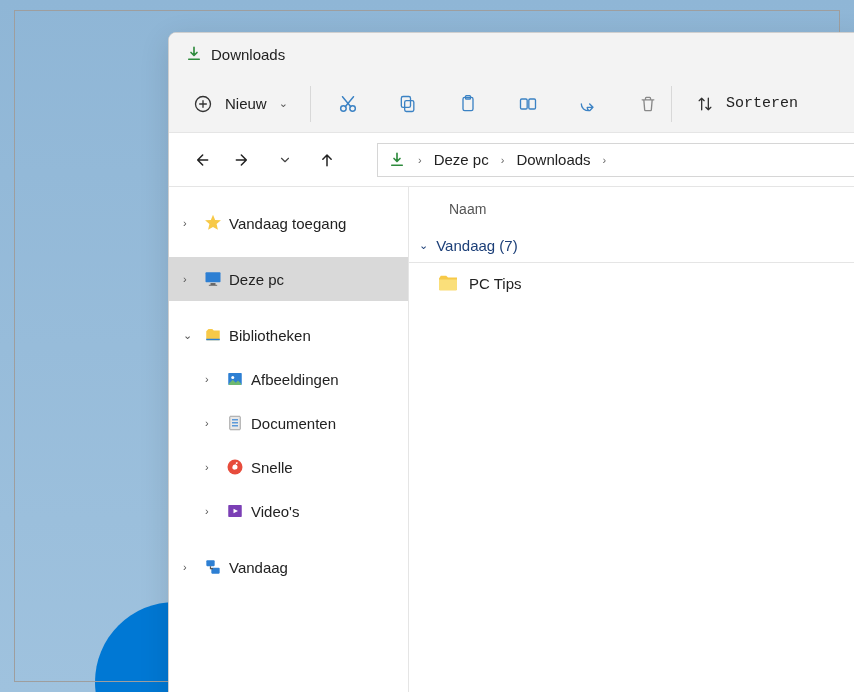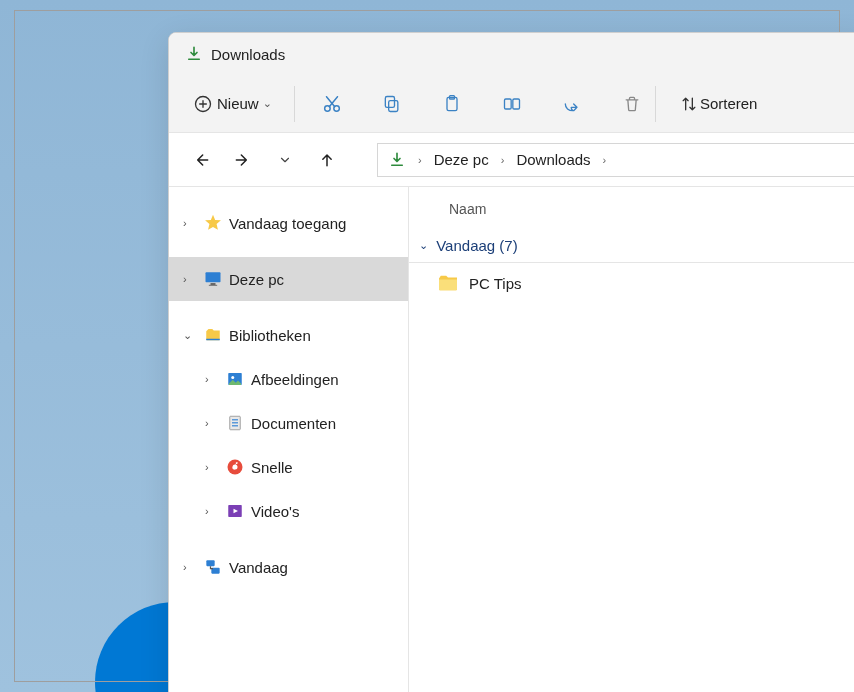"Nieuw" .new-btn { gap: 4px -> 12px }
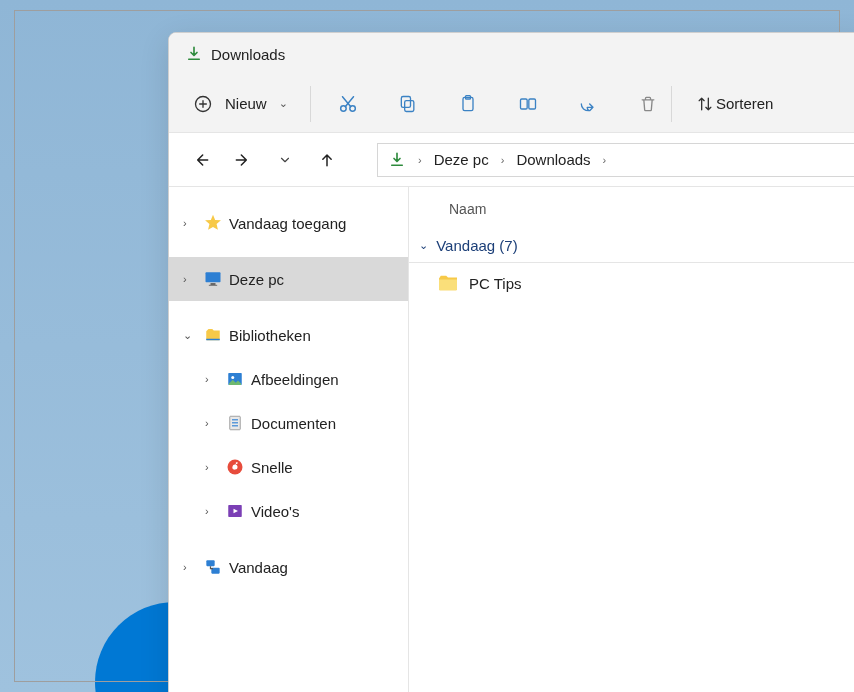"Sorteren" span { font-family: none -> Liberation Mono, monospace; margin-left: none -> 10px }
